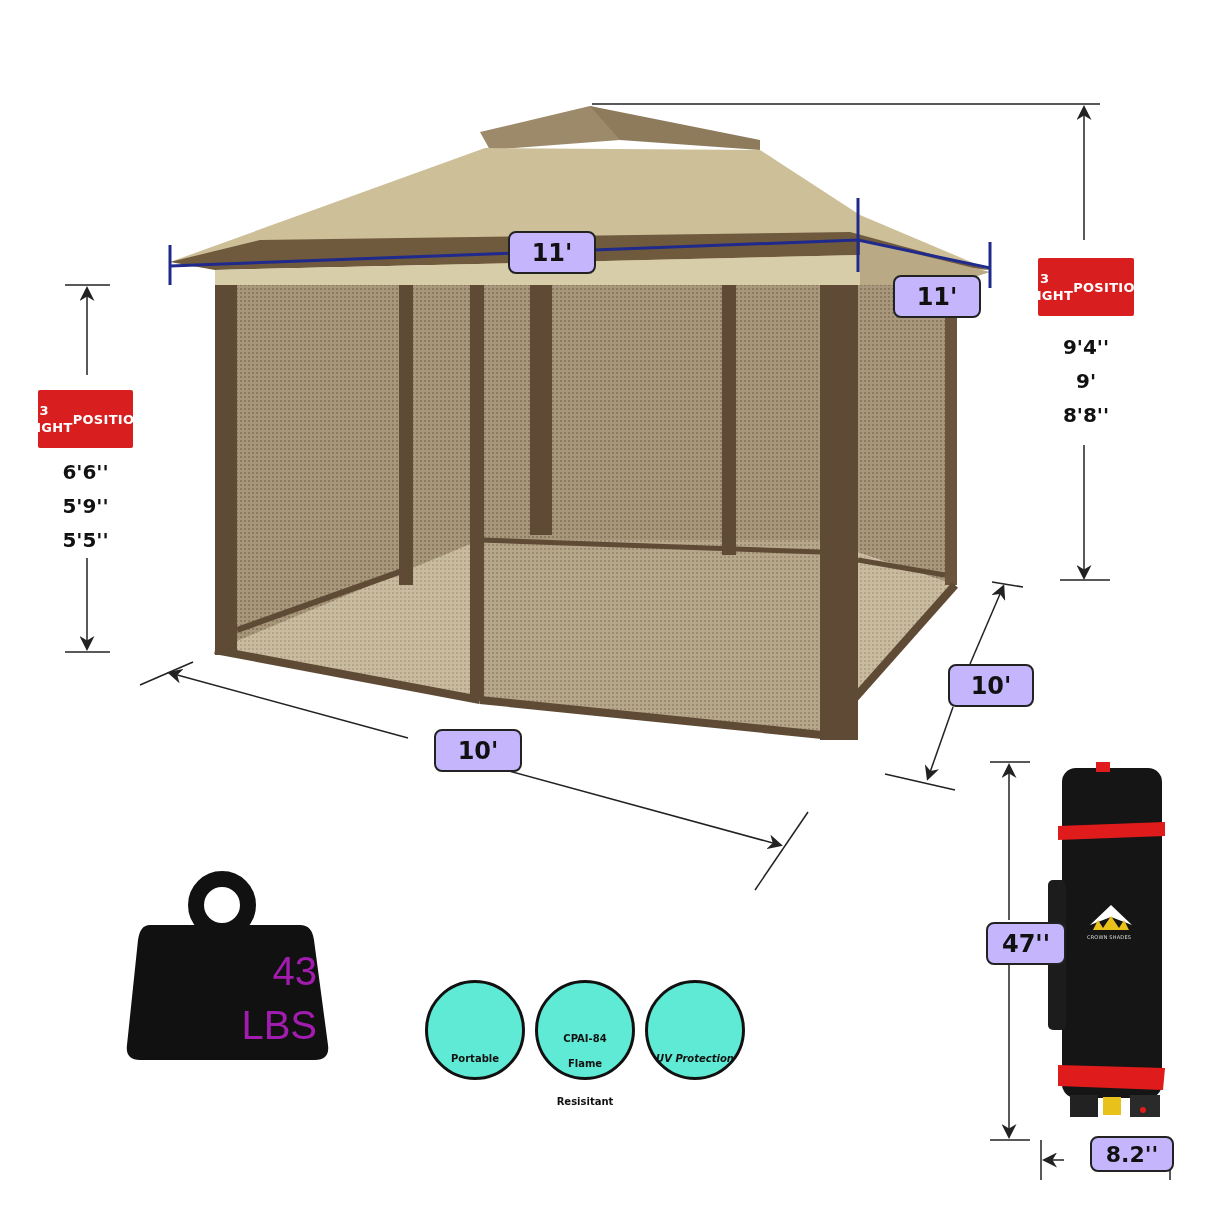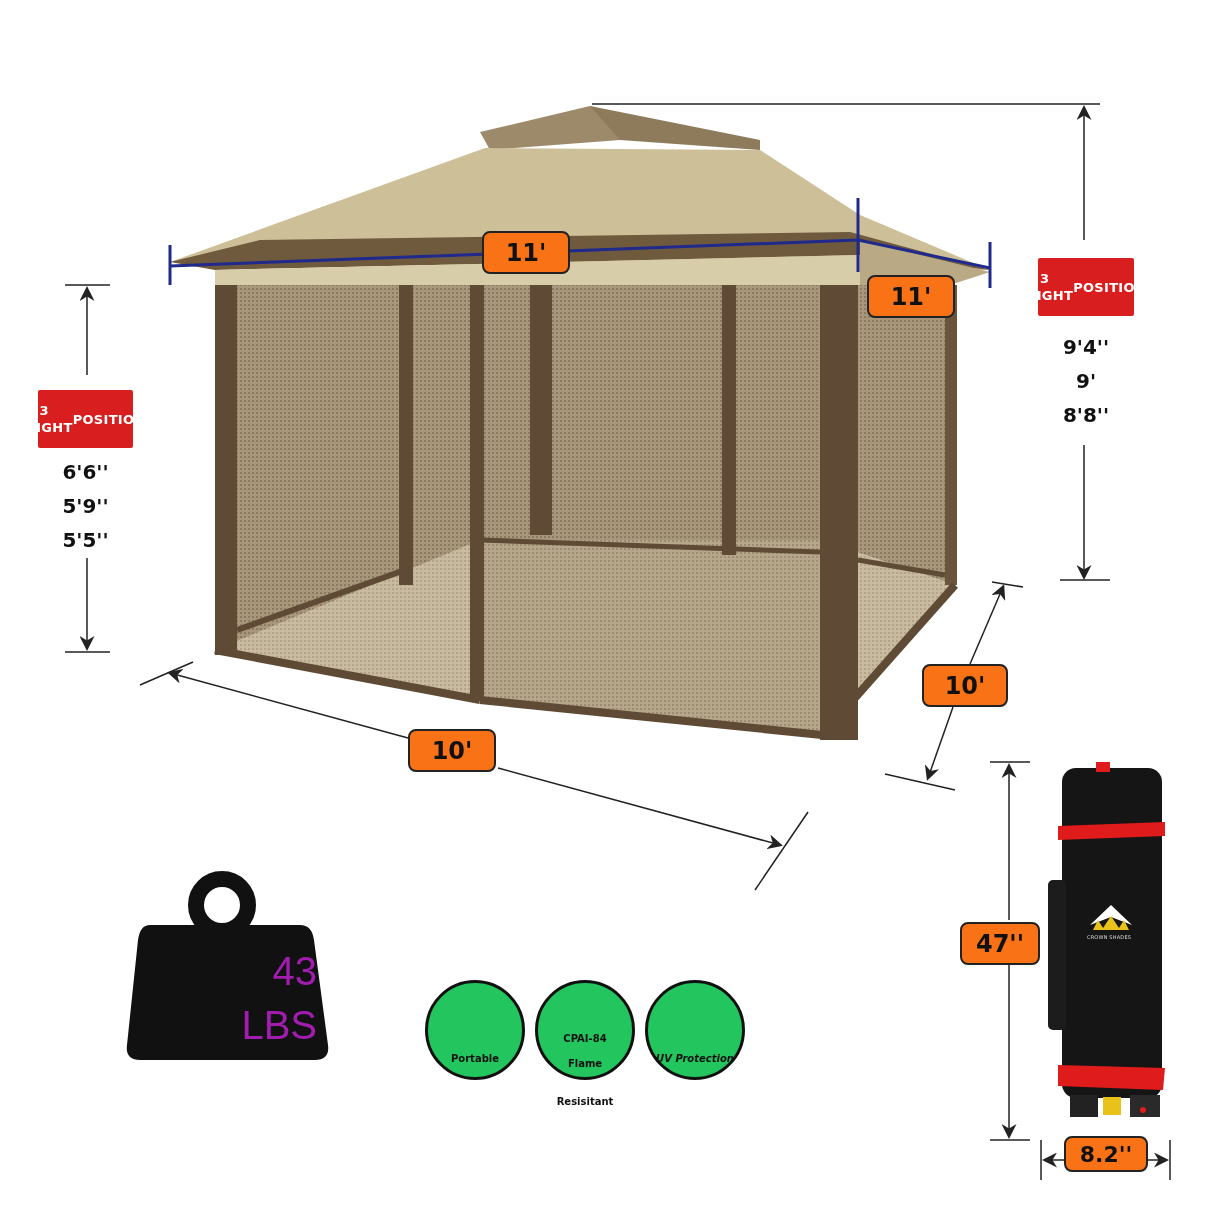"11'" .label-box { background: #f97316 -> #c4b5fd; margin-left: none -> 26px }
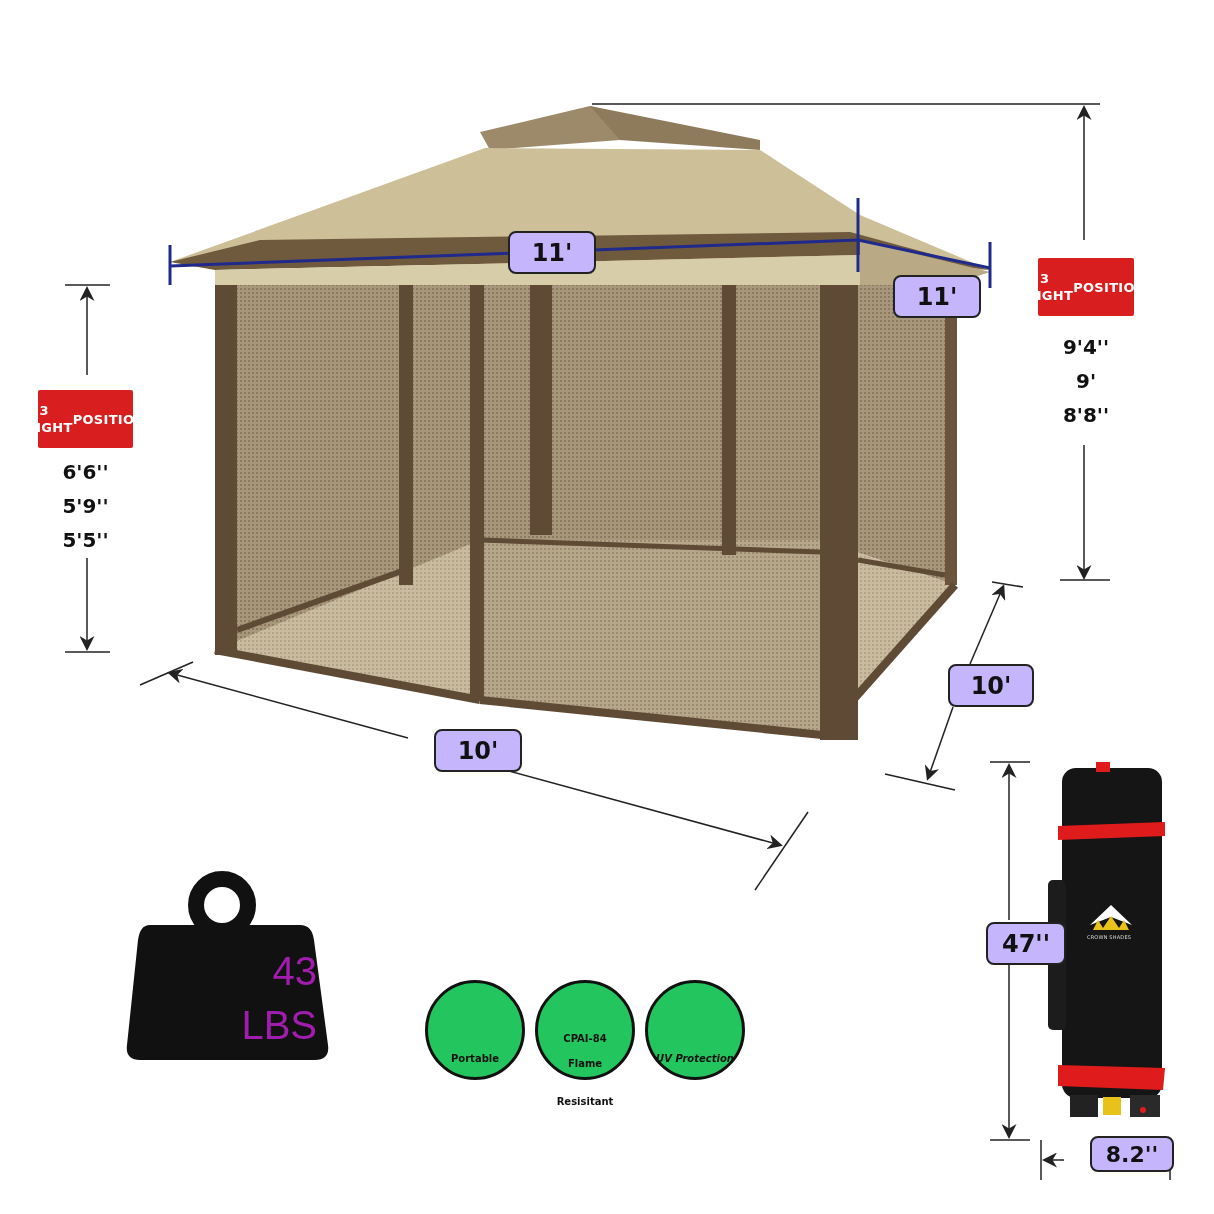"CPAI-84" .icon-circle { background: #22c55e -> #5eead4 }
